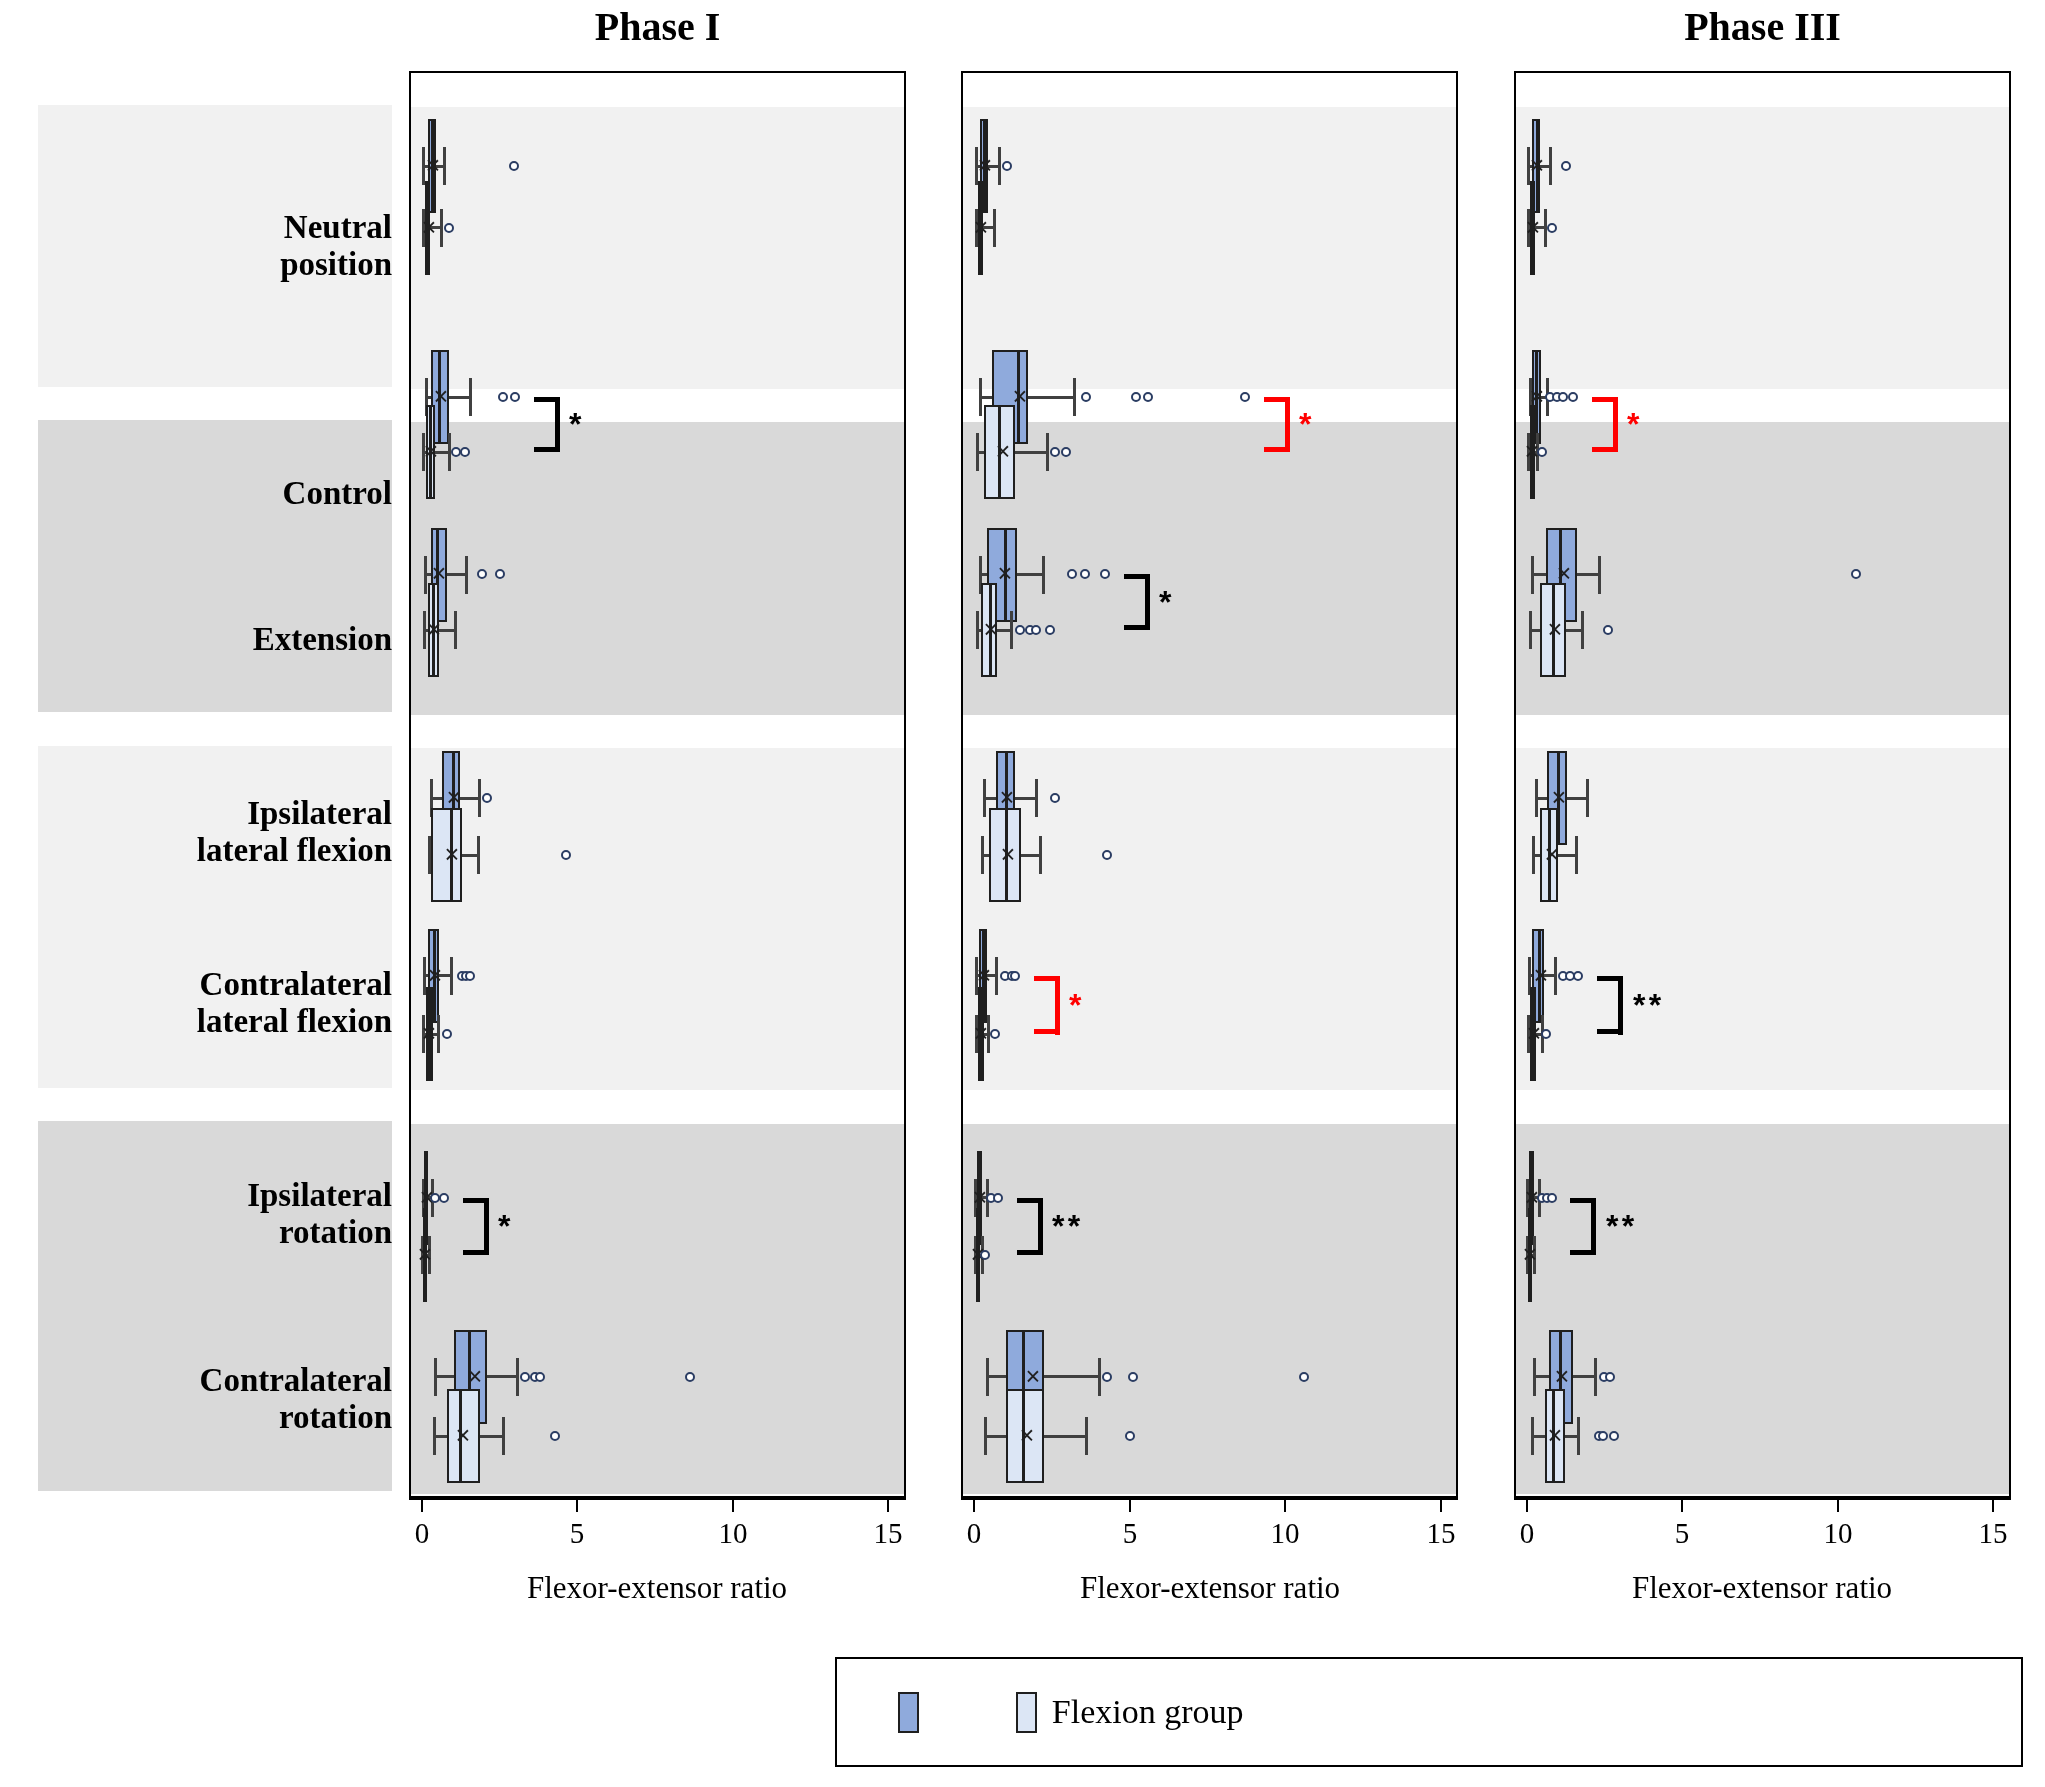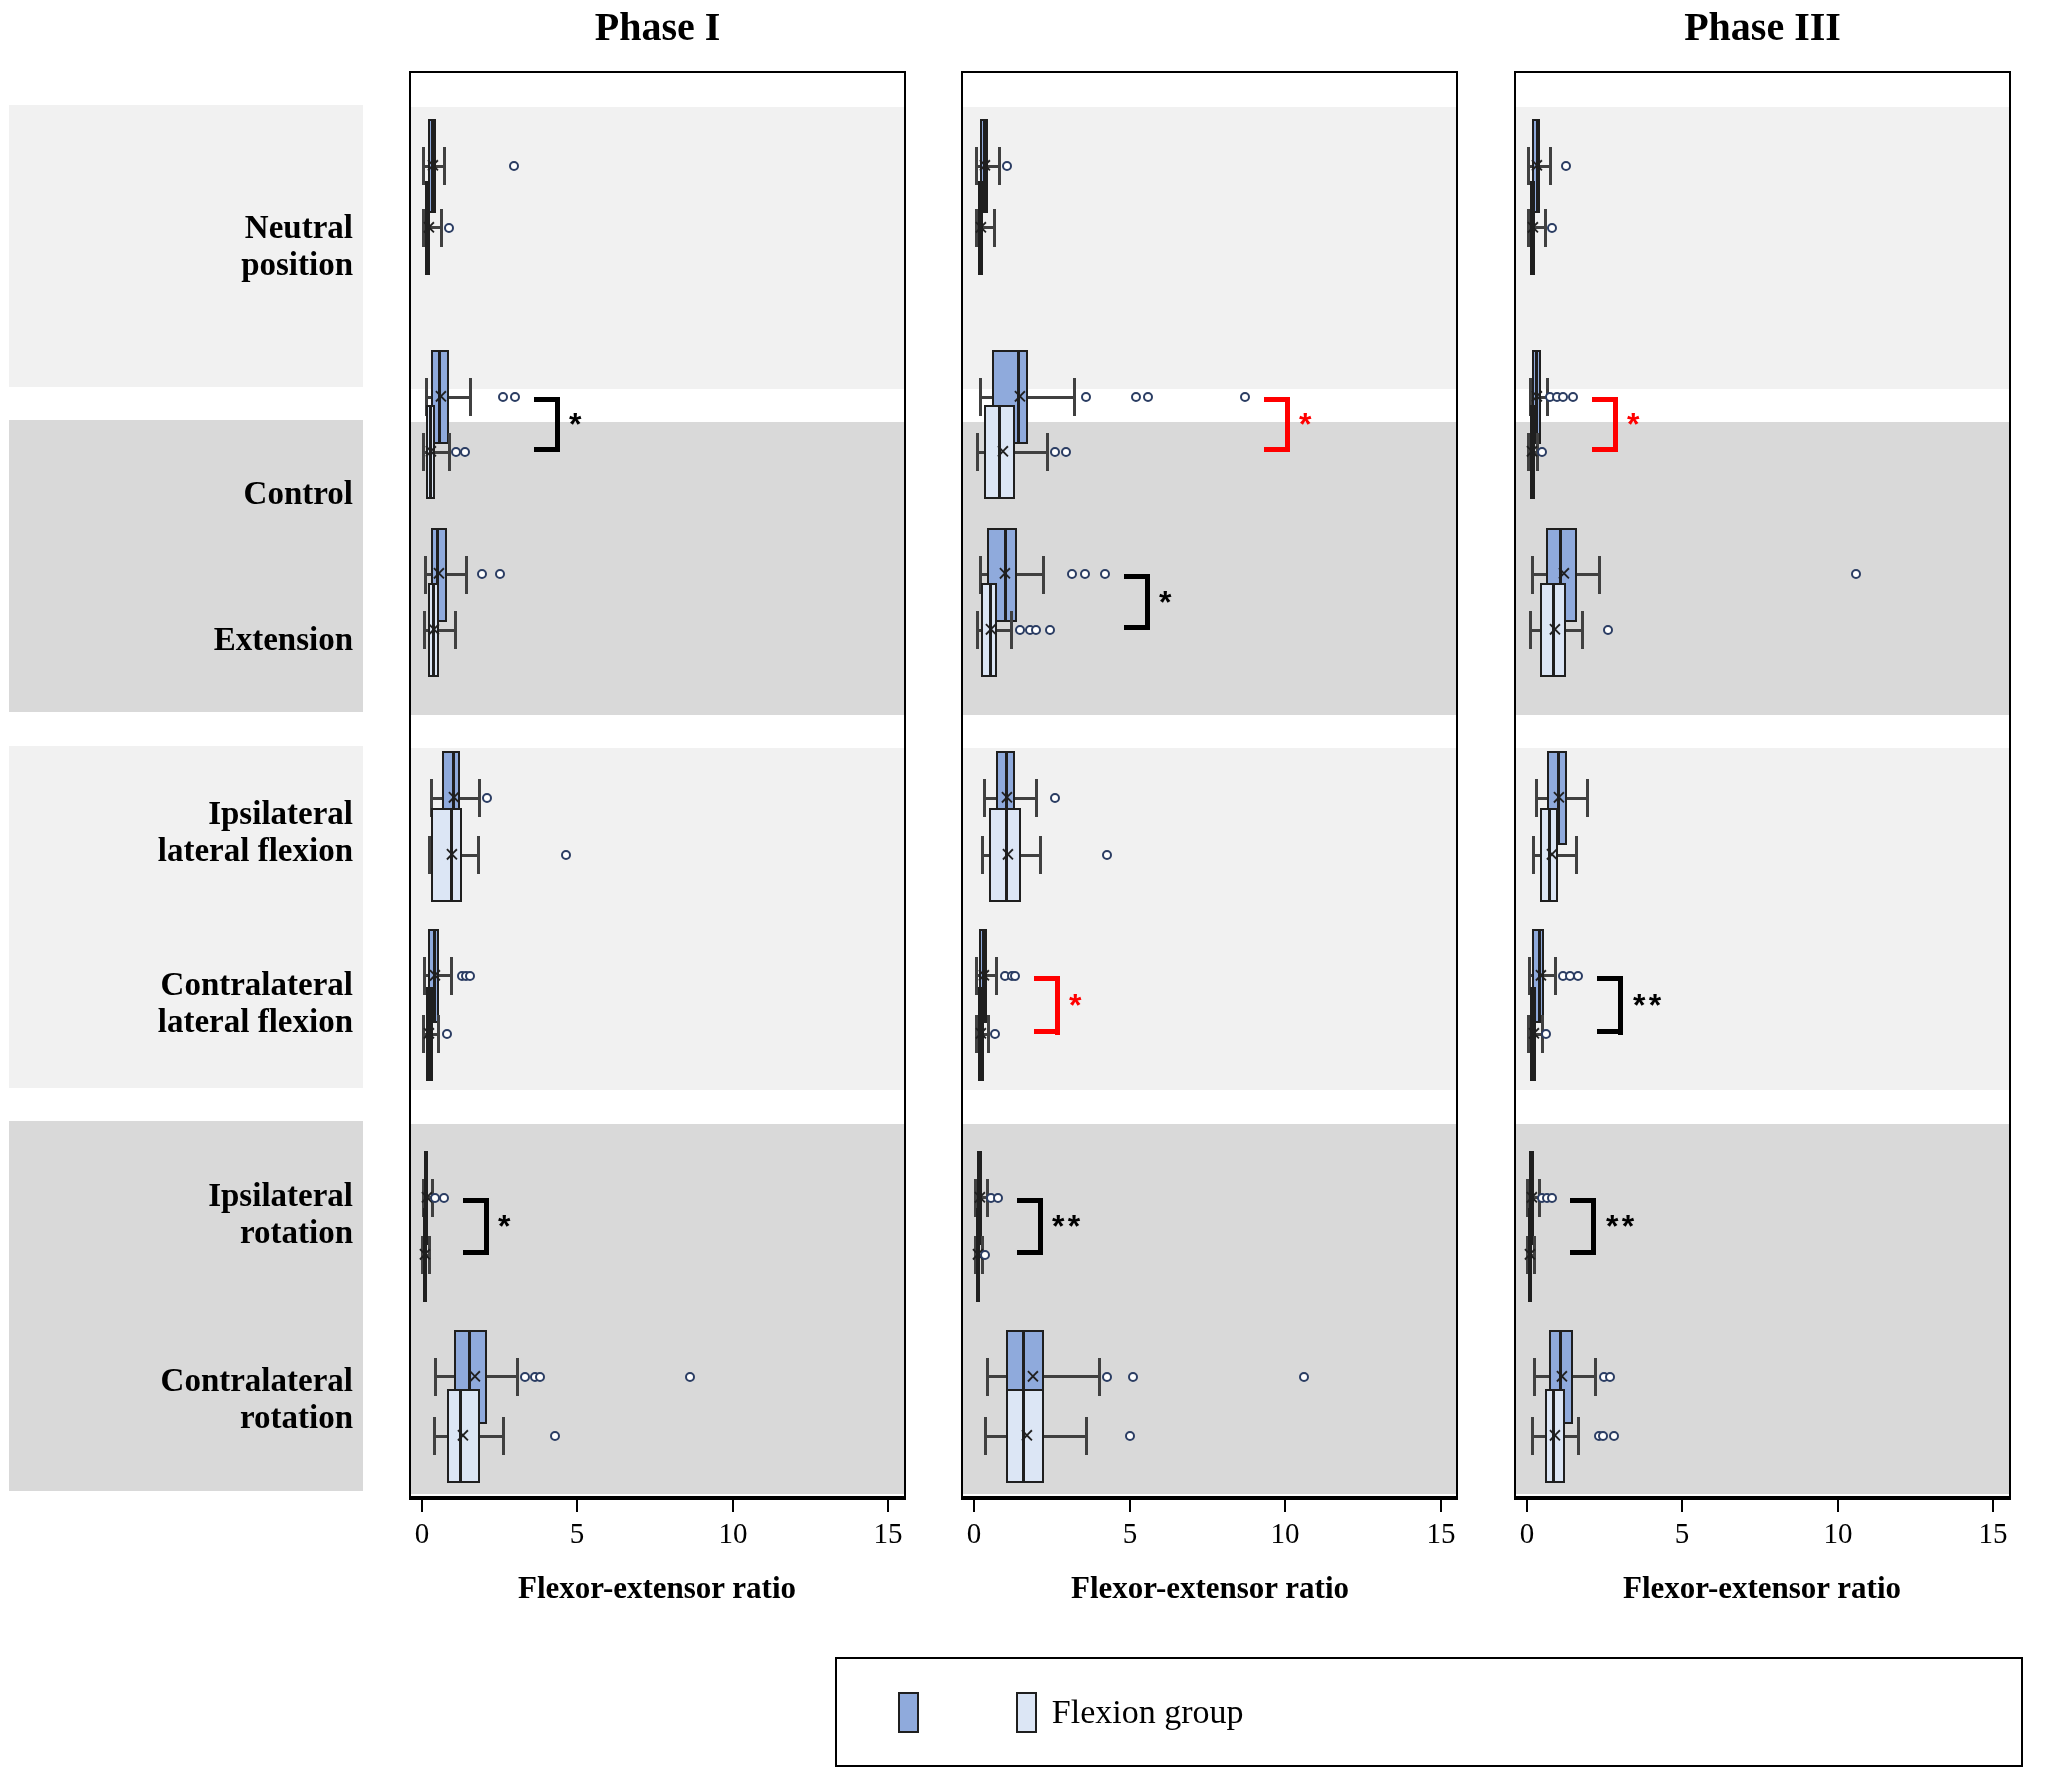"Neutral" .rowlabel { left: 9px -> 38px; padding-right: 10px -> none }
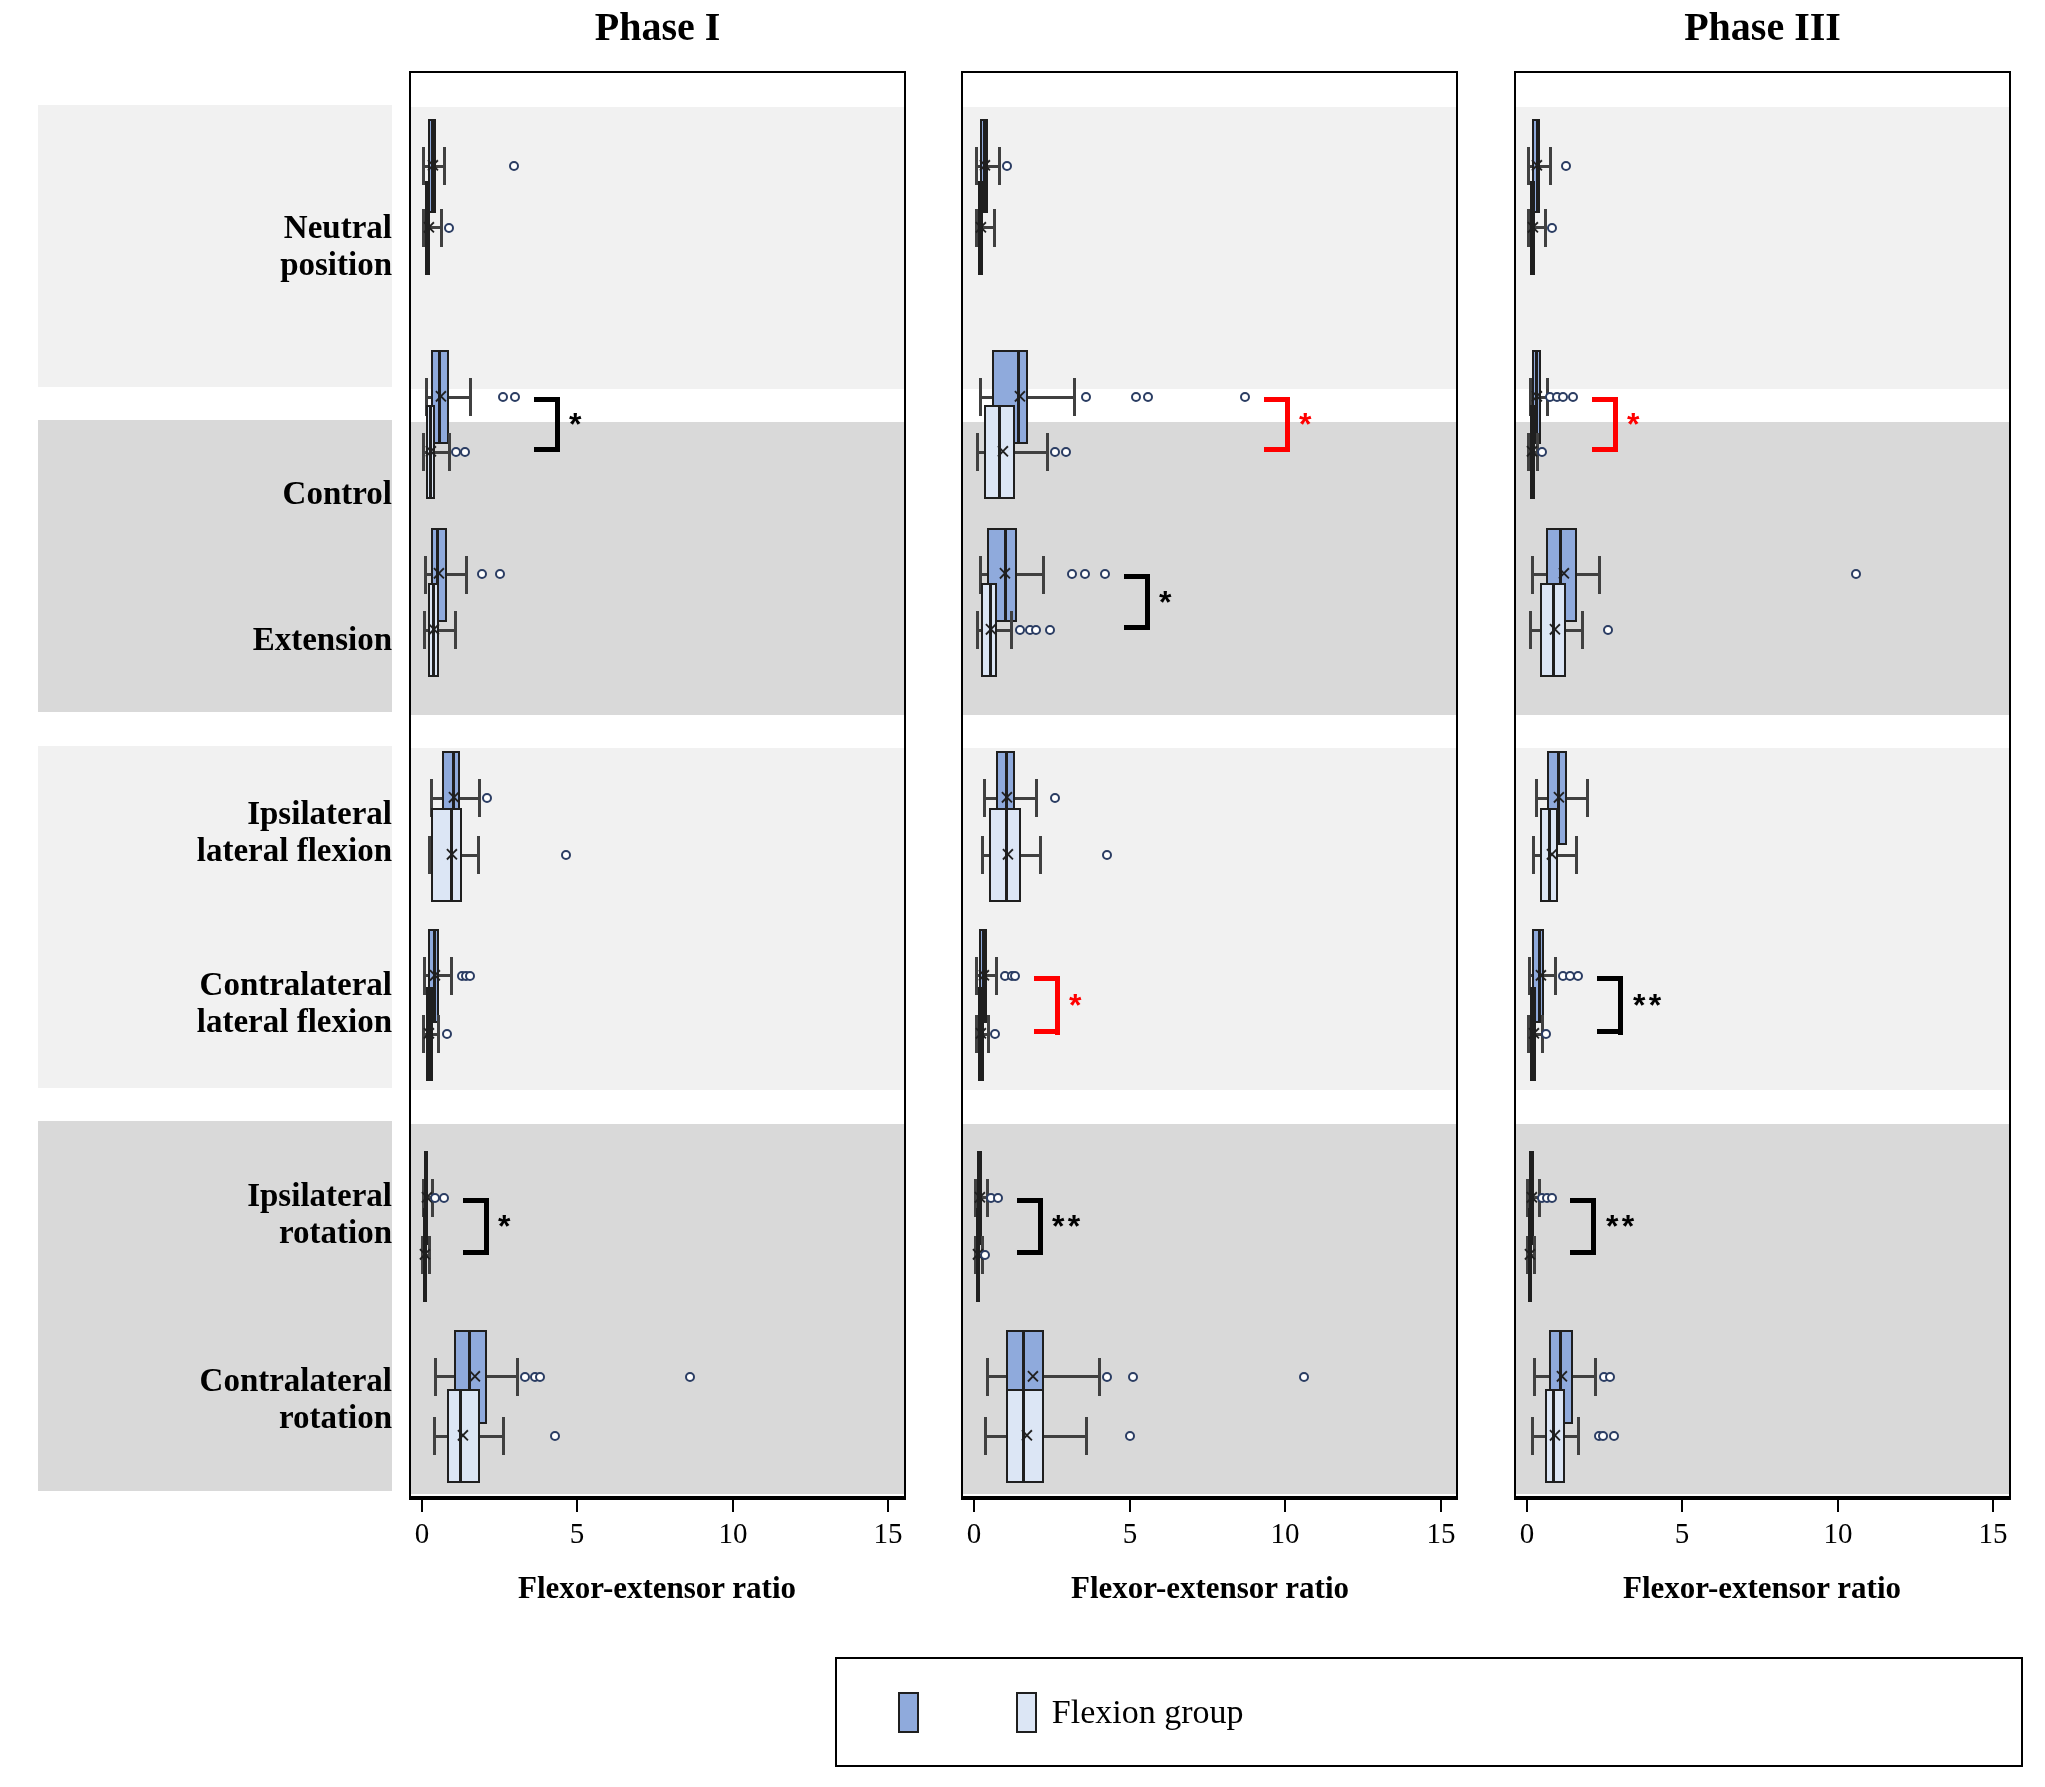"Flexor-extensor ratio" .axis-title { font-weight: bold -> none }
